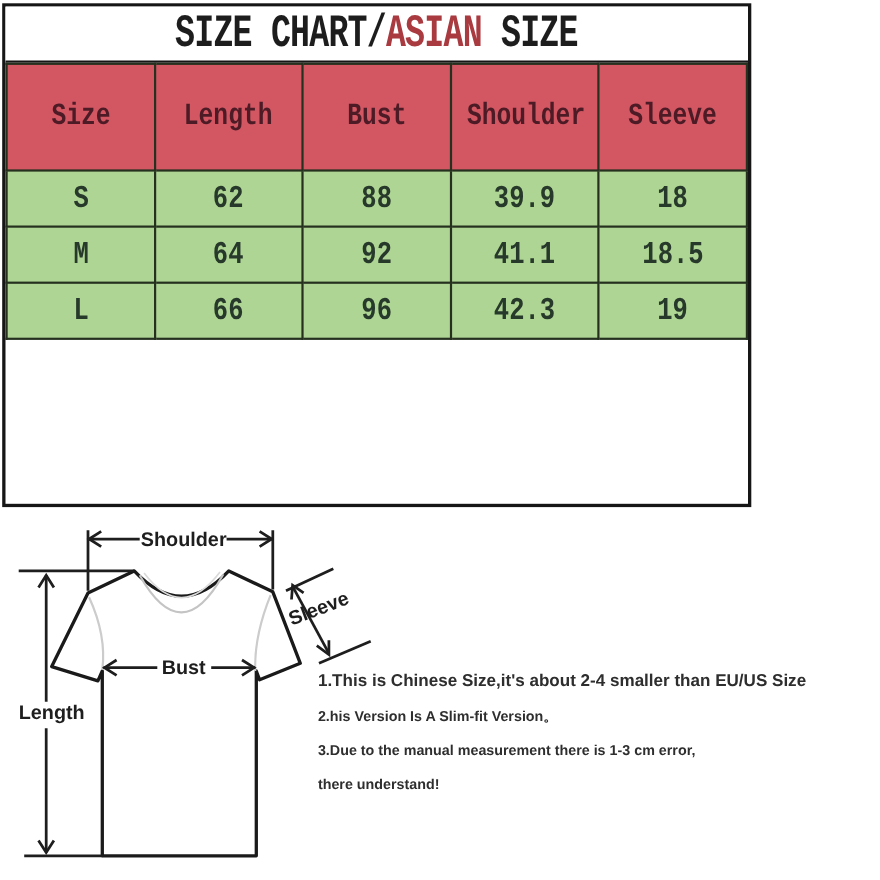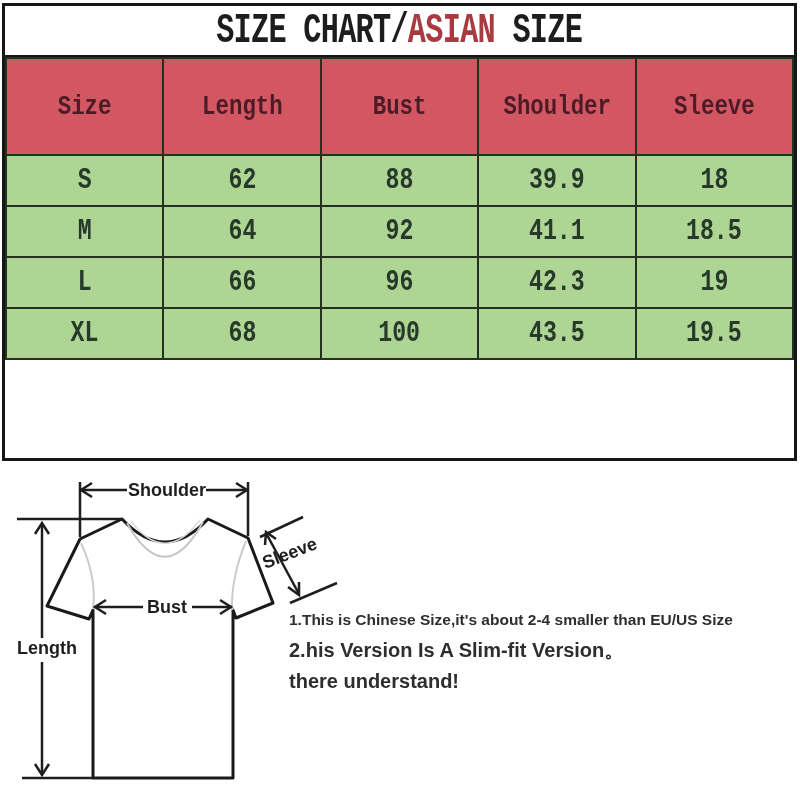"SIZE CHART/ASIAN SIZE" .frame { width: 795px -> 681px }
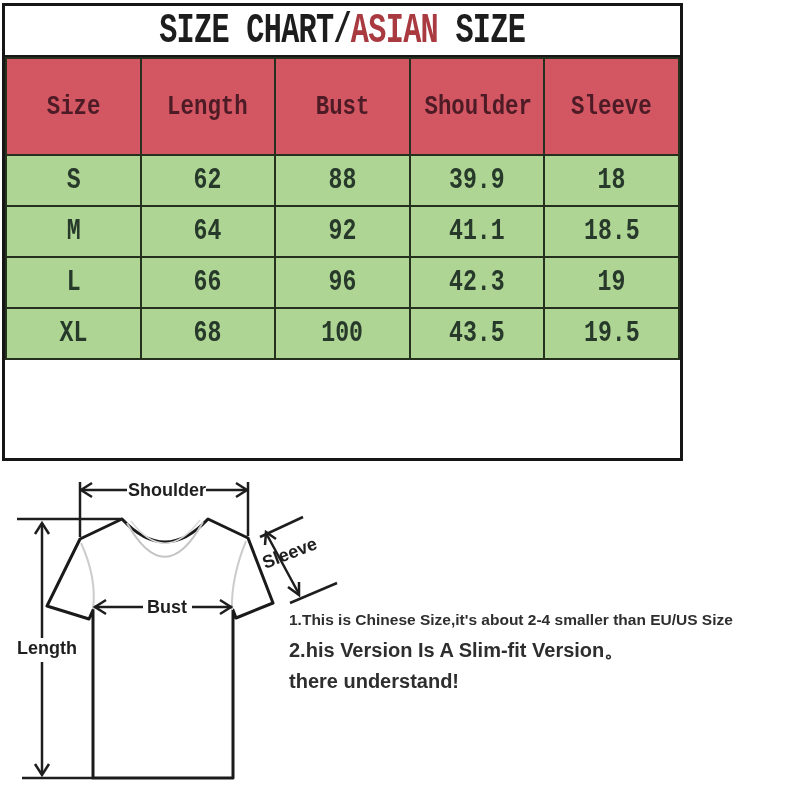"XL" tr { html: <tr> <td><span>XL</span></td> <td><span>68</span></td> <td><span>100</span></td> <td><span>43.5</span></td> <td><span>19.5</span></td> </tr> -> none }
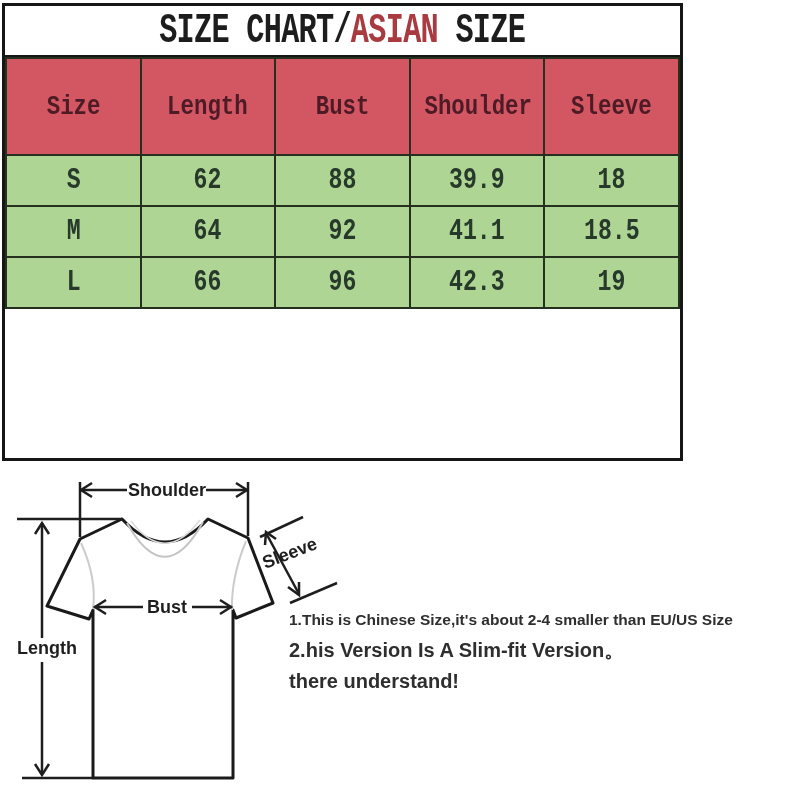"2.his Version Is A Slim-fit" .note-line { font-size: 20px -> 13px }
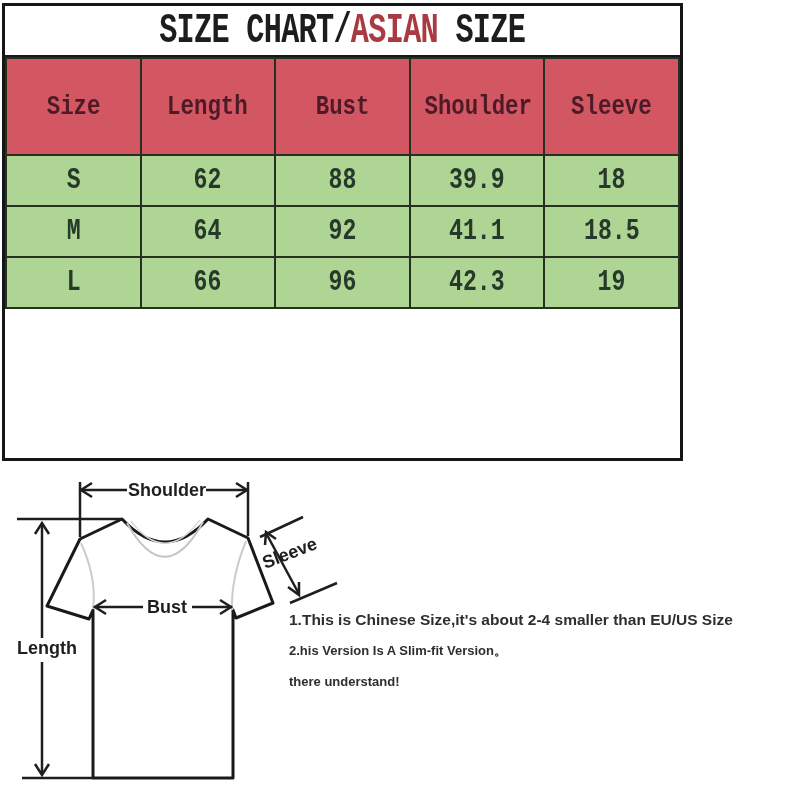"3.Due to the manual measurement" div.note-line { html: none -> <div>3.Due to the manual measurement there is 1-3 cm error,</div> }
